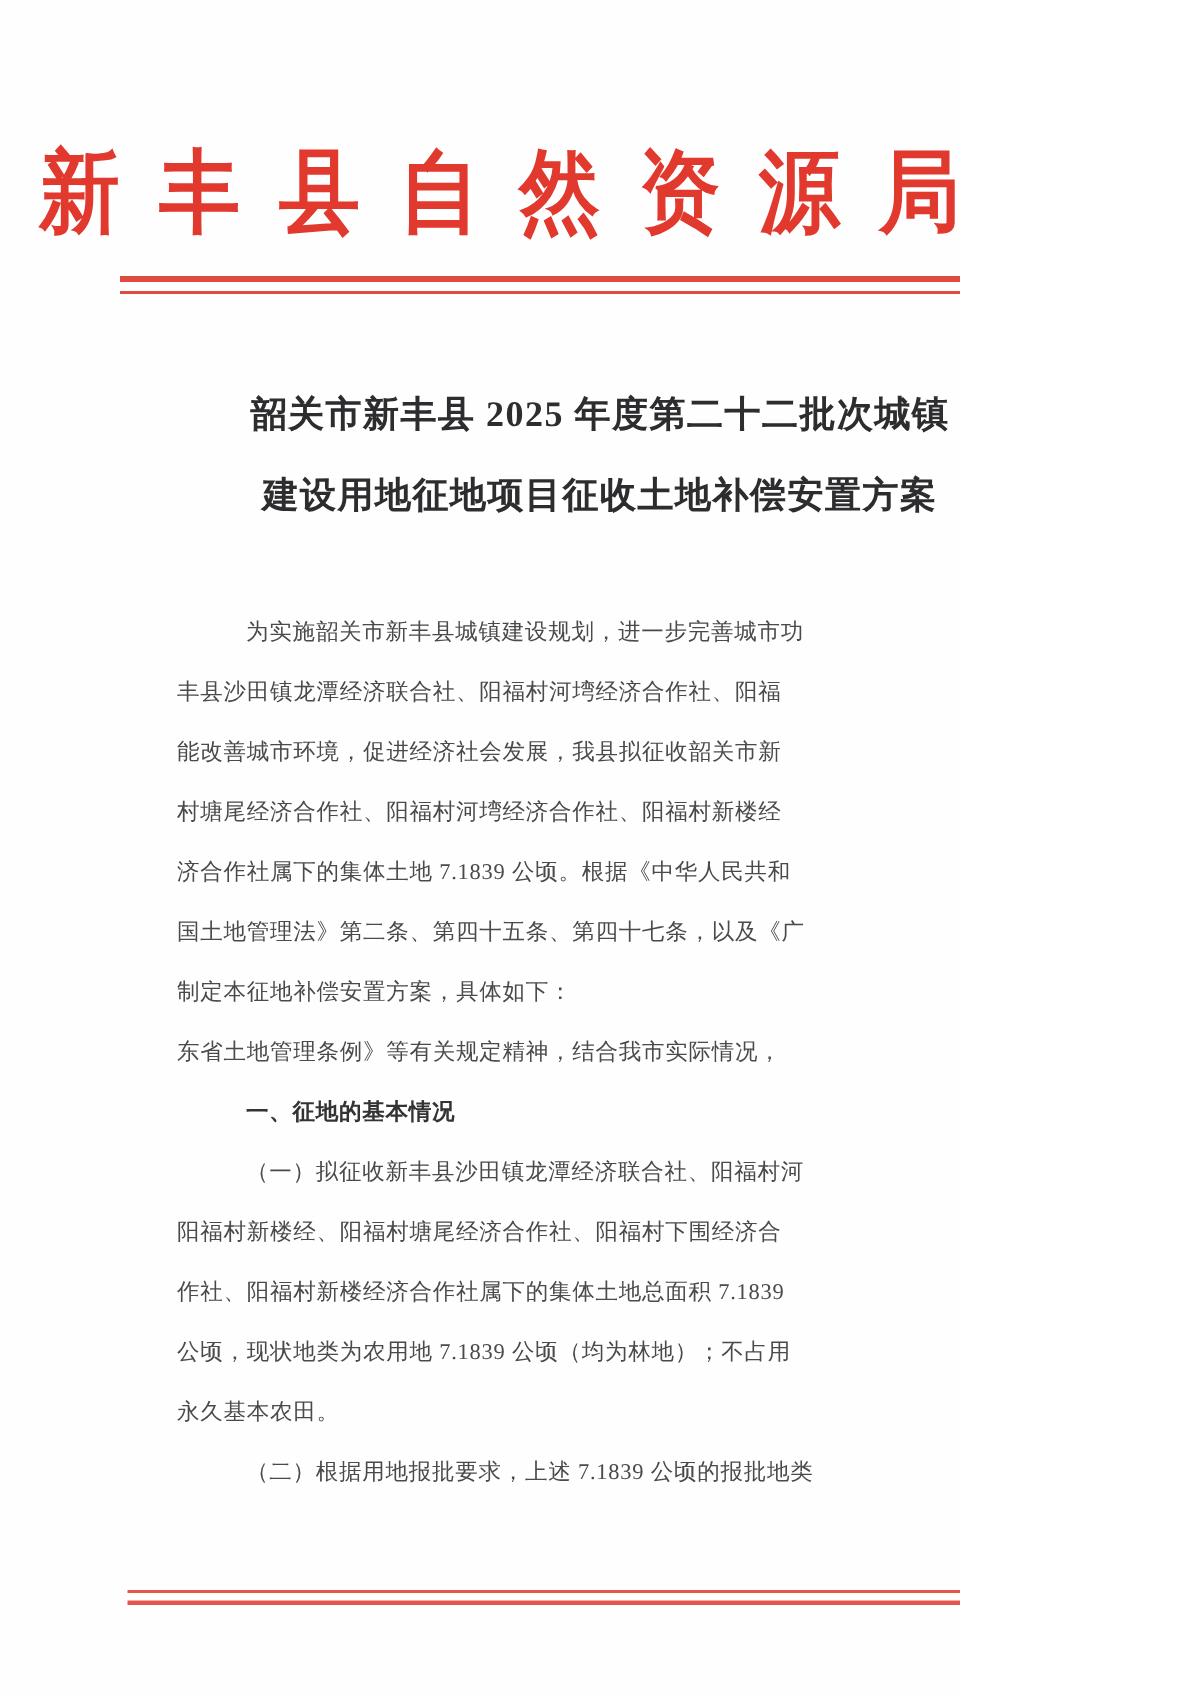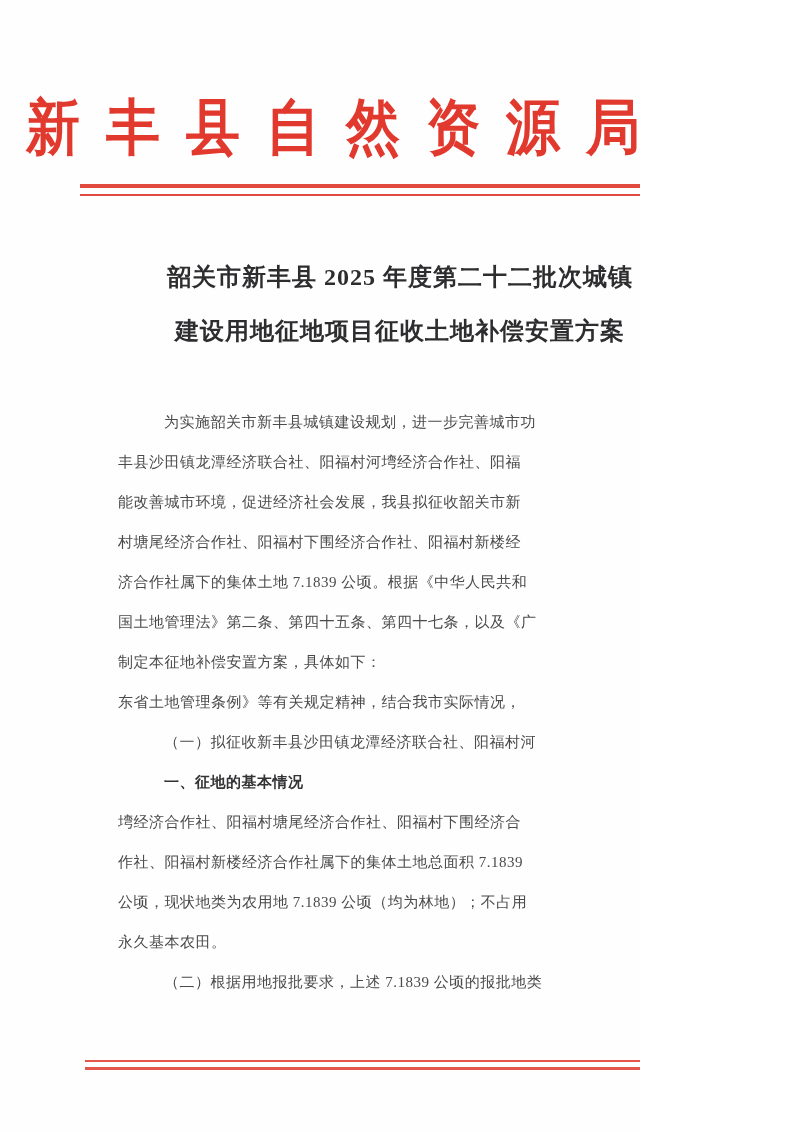"村塘尾经济合作社、阳福村下围经济合作社、阳福村新楼经" div.line { text: 下围 -> 河塆 }
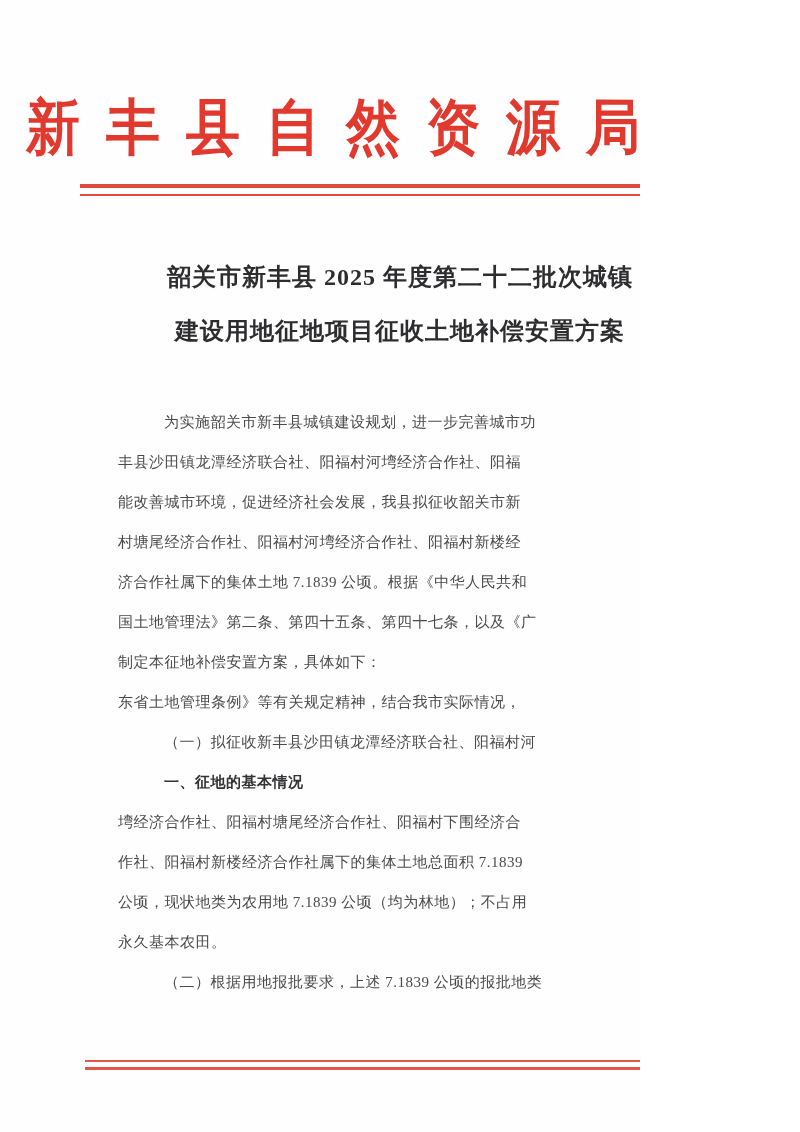"（一）拟征收新丰县沙田镇龙潭经济联合社、阳福村河" div.line { order: before "一、征地的基本情况" -> after "一、征地的基本情况" }
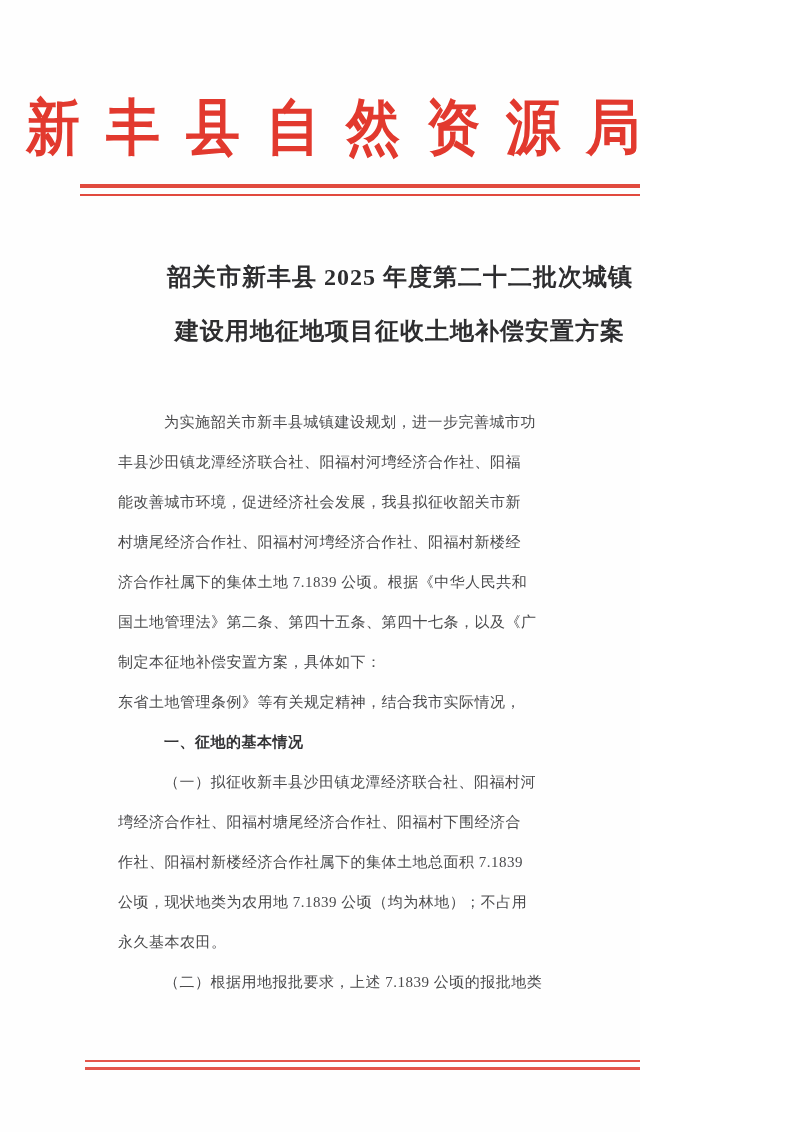"塆经济合作社、阳福村塘尾经济合作社、阳福村下围经济合" div.line { text: 塆经济合作社 -> 阳福村新楼经 }
